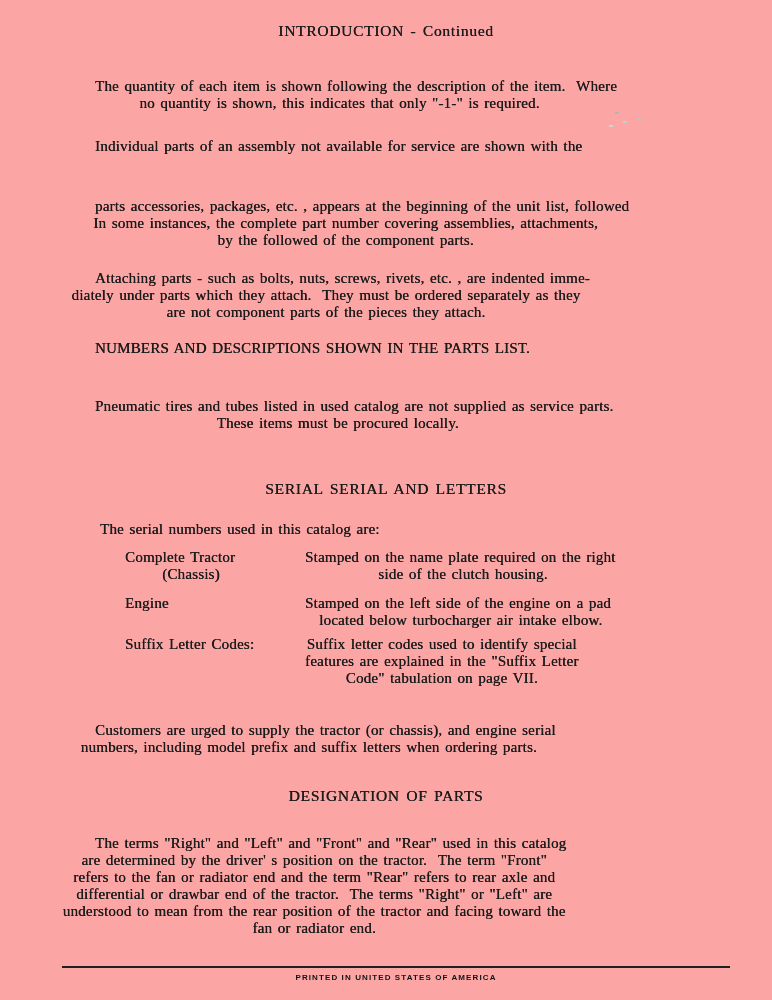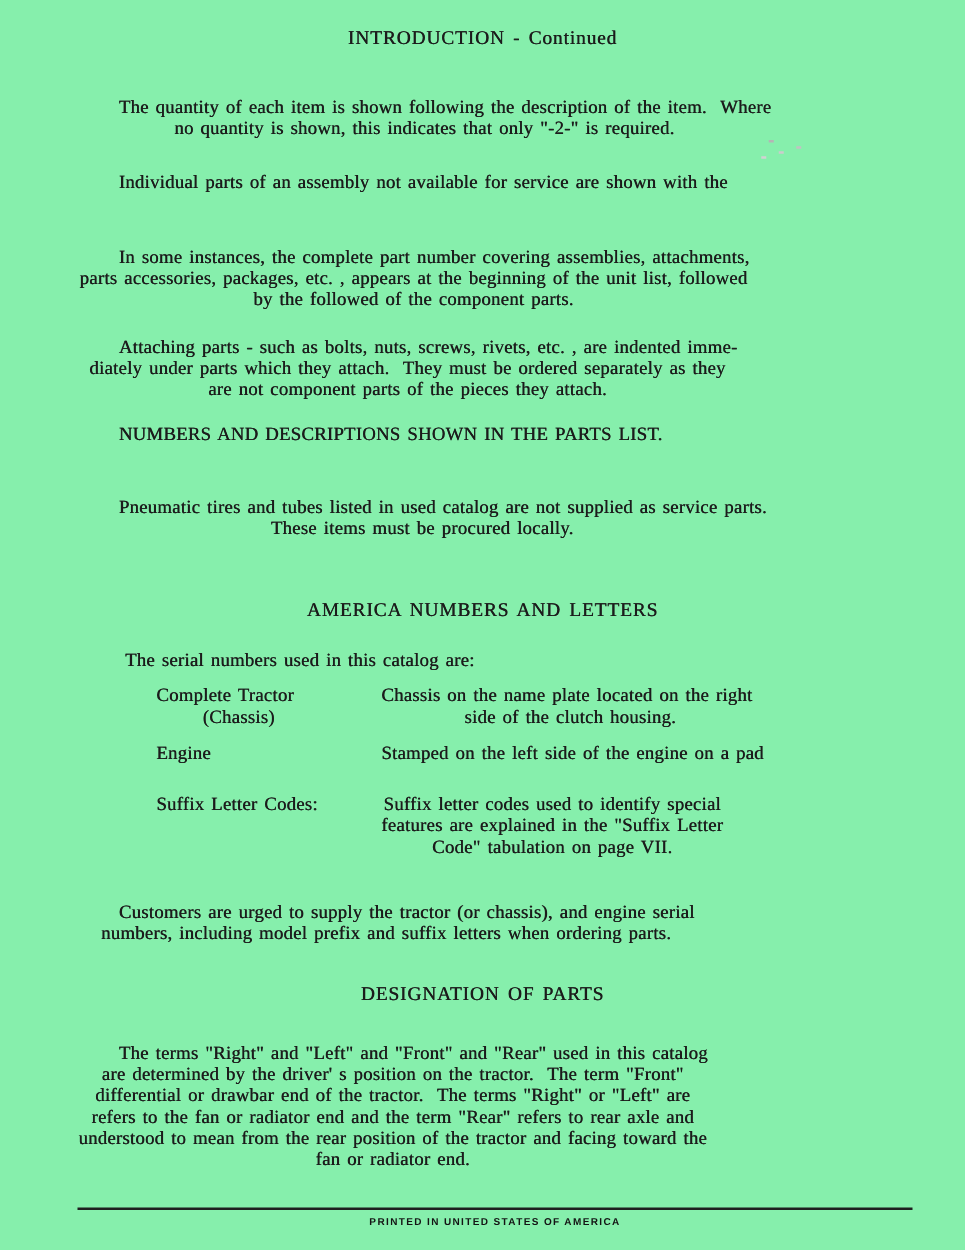"INTRODUCTION - Continued" .page { background: #86efac -> #fca5a5 }
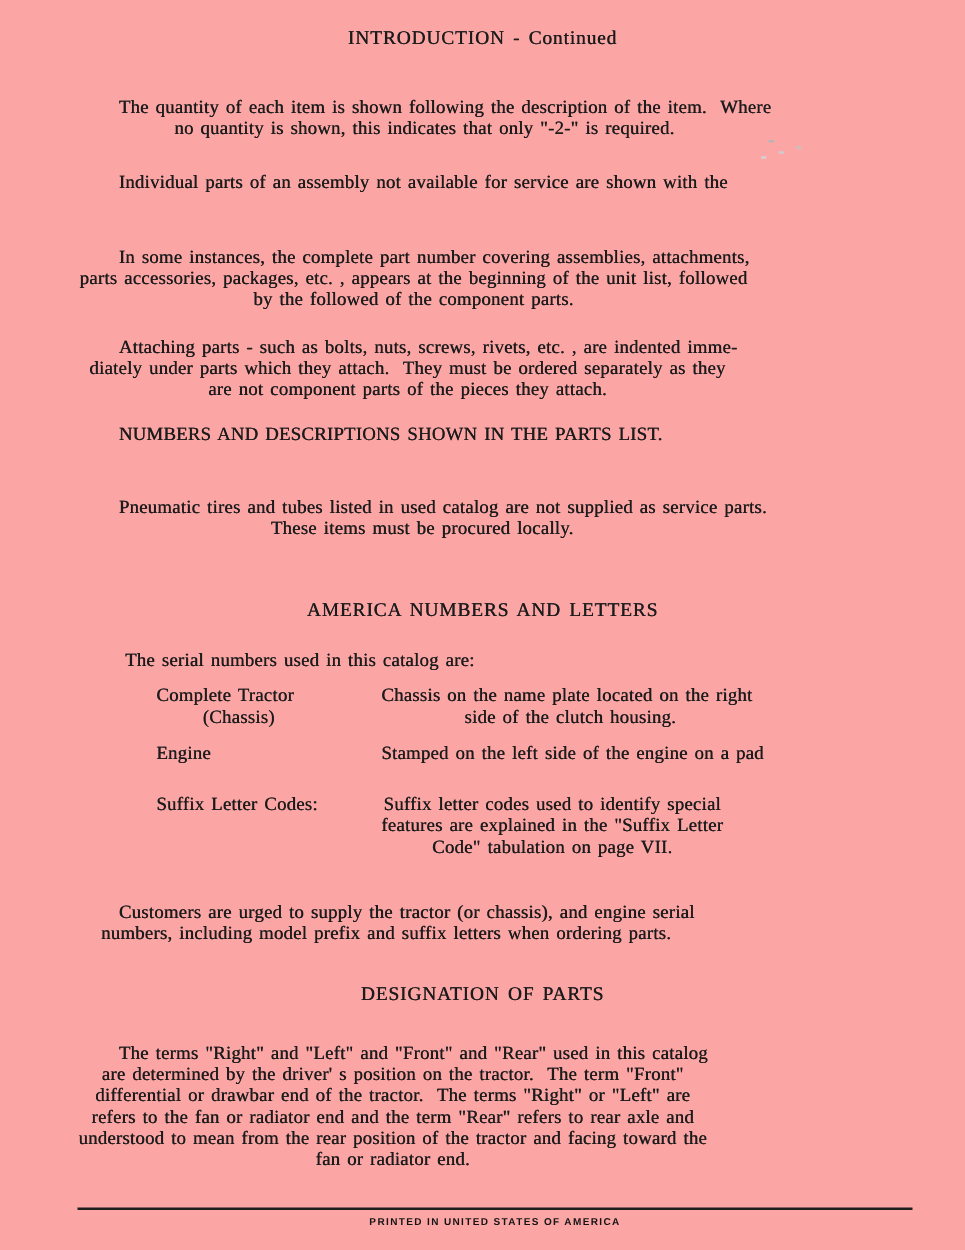"no quantity is shown, this" div.line { text: -2- -> -1- }
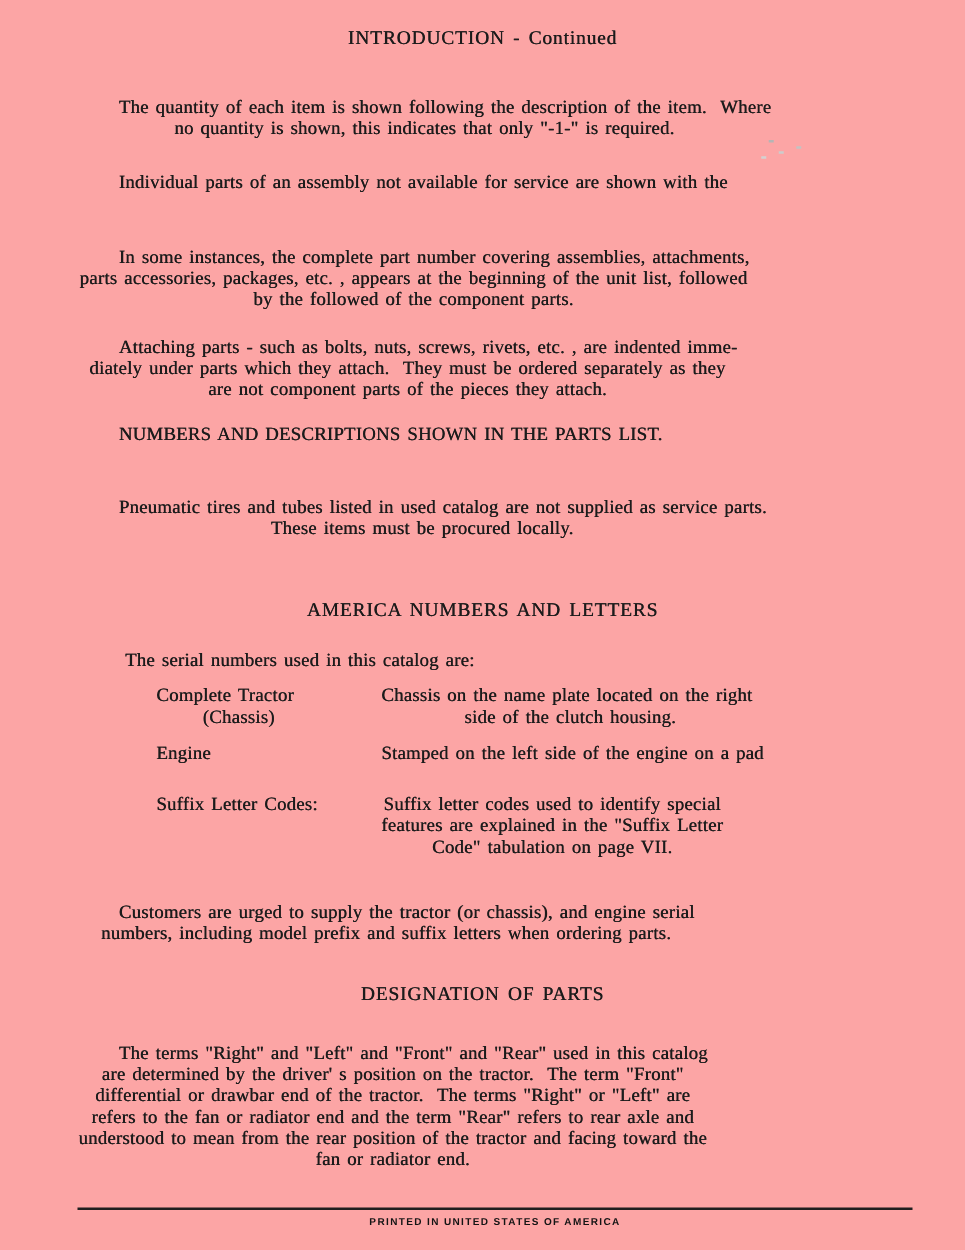"In some instances, the complete" div.line { order: before "parts accessories, packages, etc. ," -> after "parts accessories, packages, etc. ," }
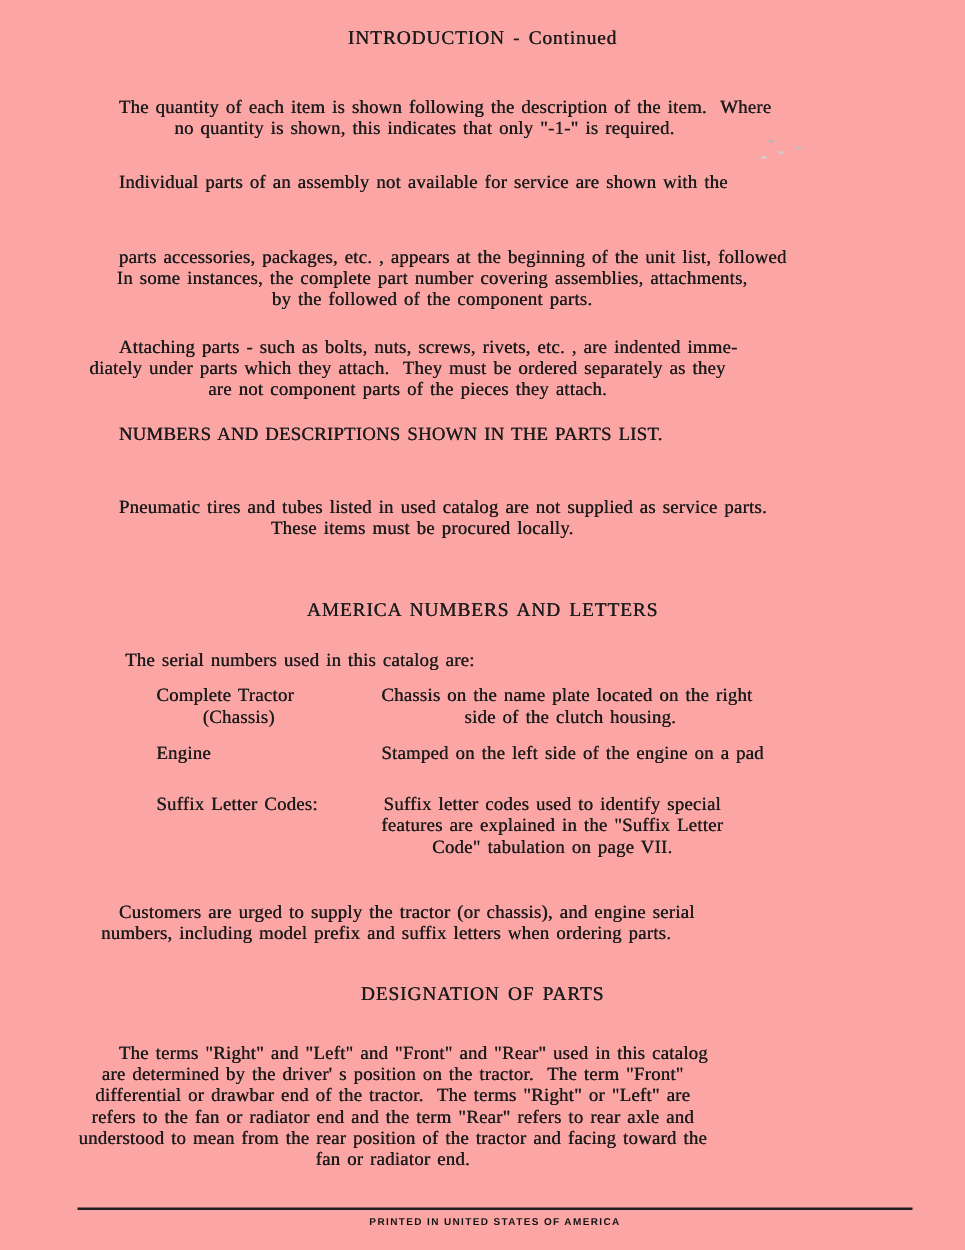"AMERICA NUMBERS AND LETTERS" h2.heading { text: AMERICA NUMBERS -> SERIAL SERIAL }
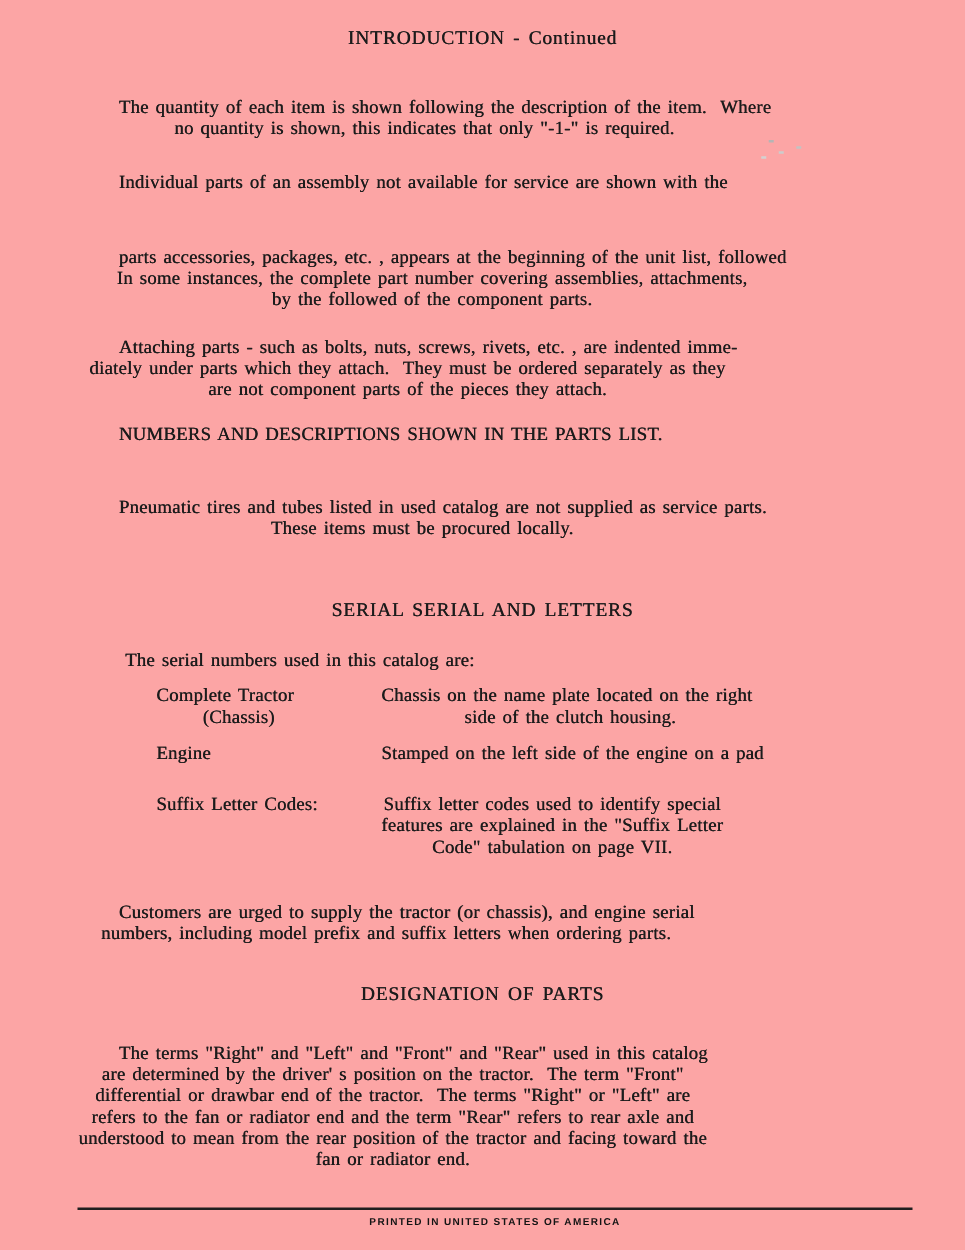"Chassis on the name plate" div.line { text: Chassis on the name plate located -> Stamped on the name plate required }
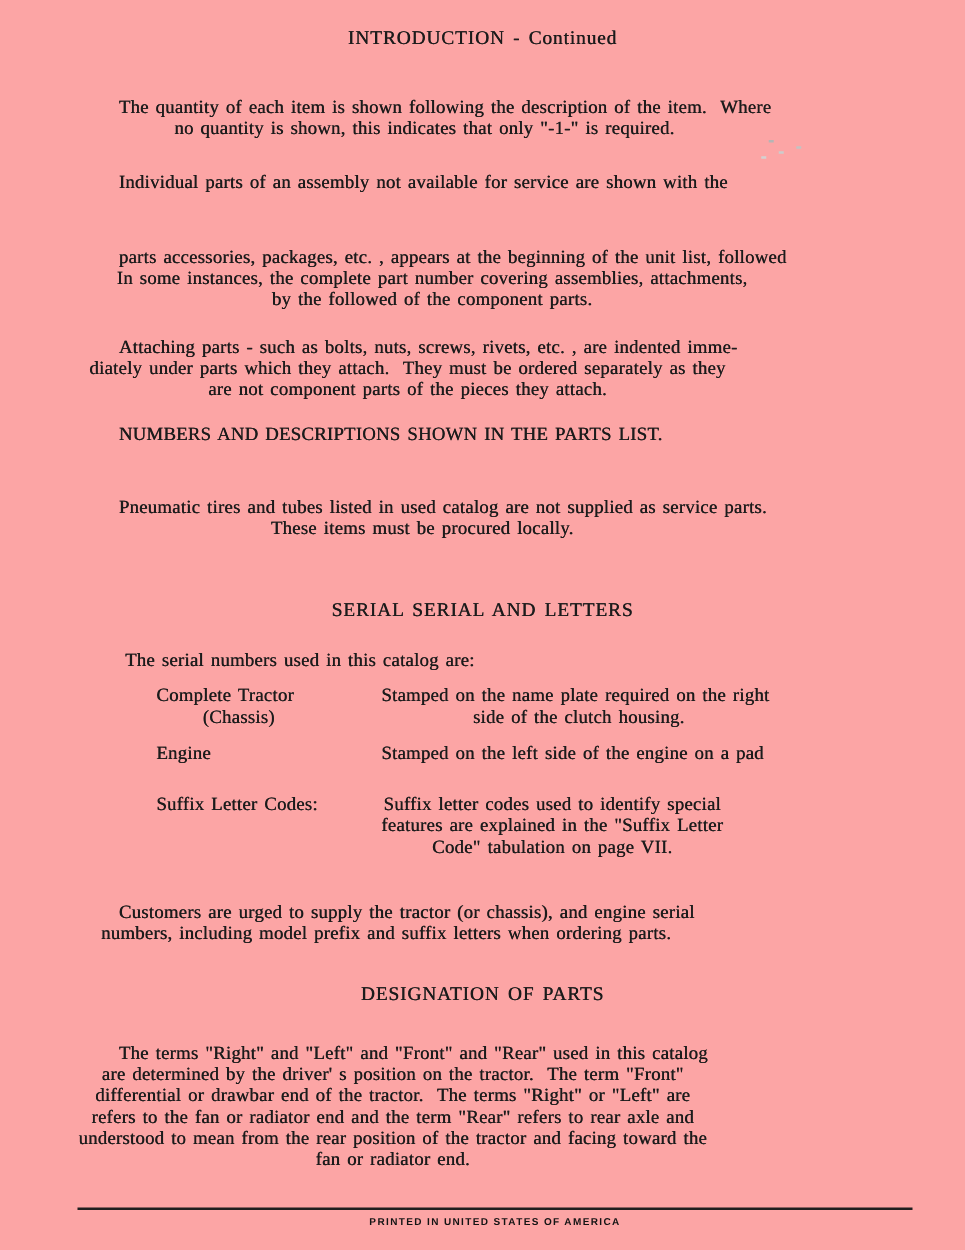"located below turbocharger air intake" div.line { html: none -> <div> located below turbocharger air intake elbow.</div> }
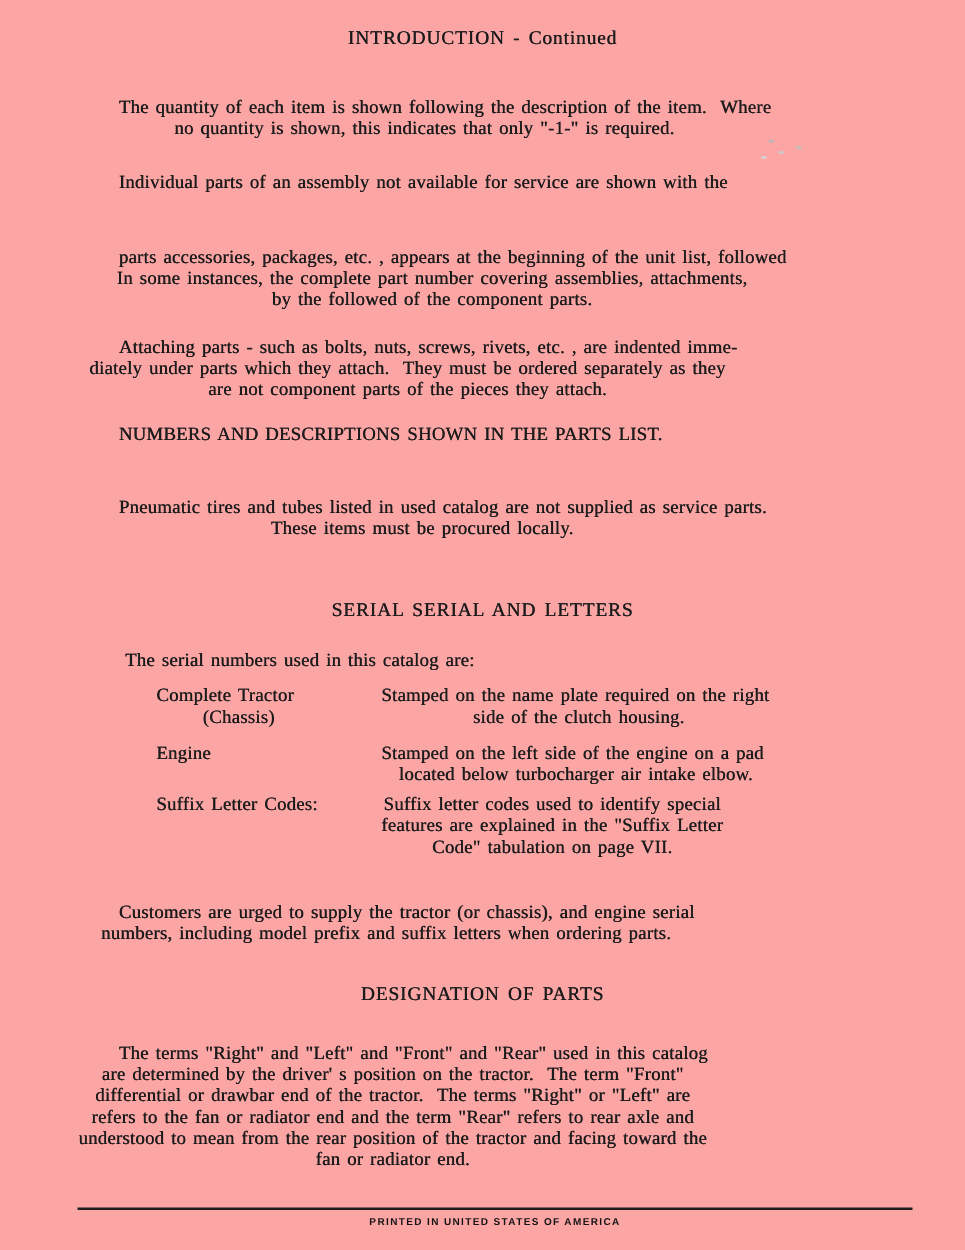"differential or drawbar end of" div.line { order: before "refers to the fan or" -> after "refers to the fan or" }
